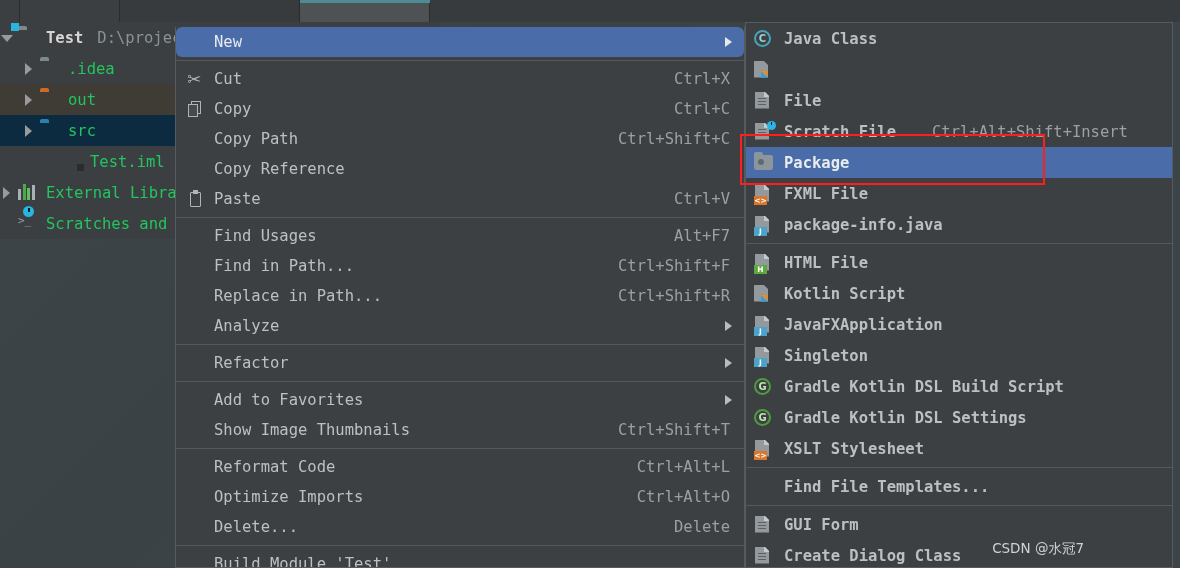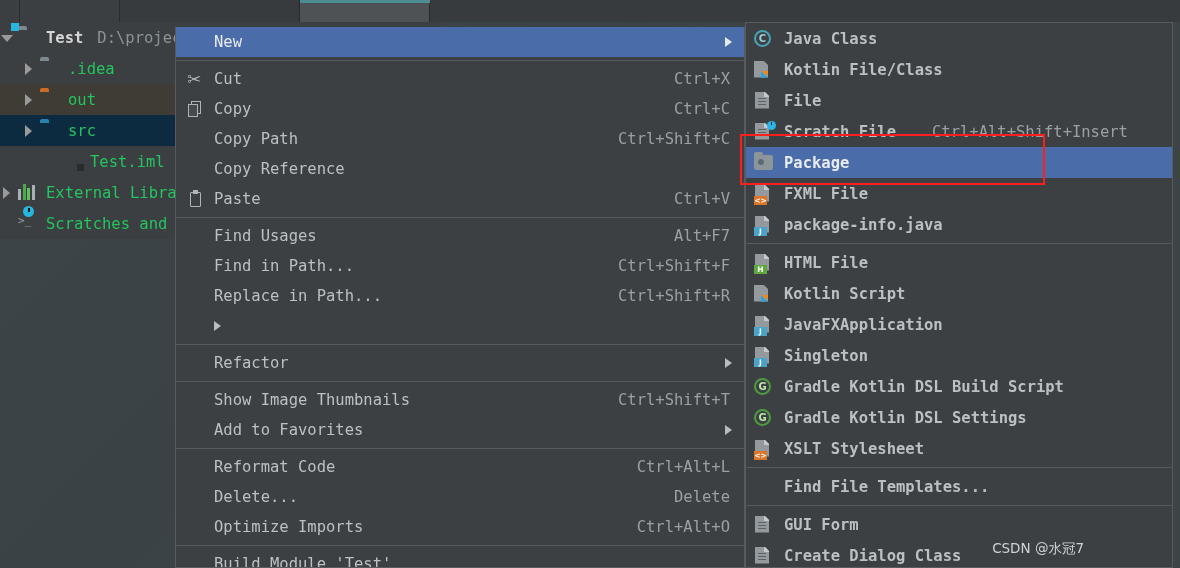"New" .mi { border-radius: none -> 6px }
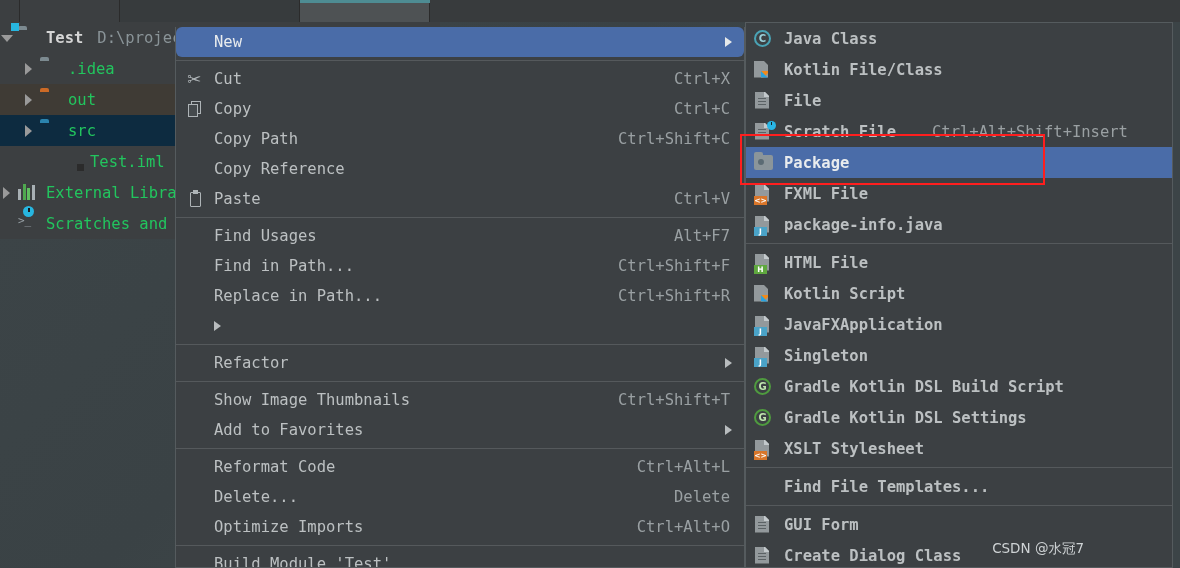"Kotlin File/Class" span.slabel { html: <span>Kotlin File/Class</span> -> none }
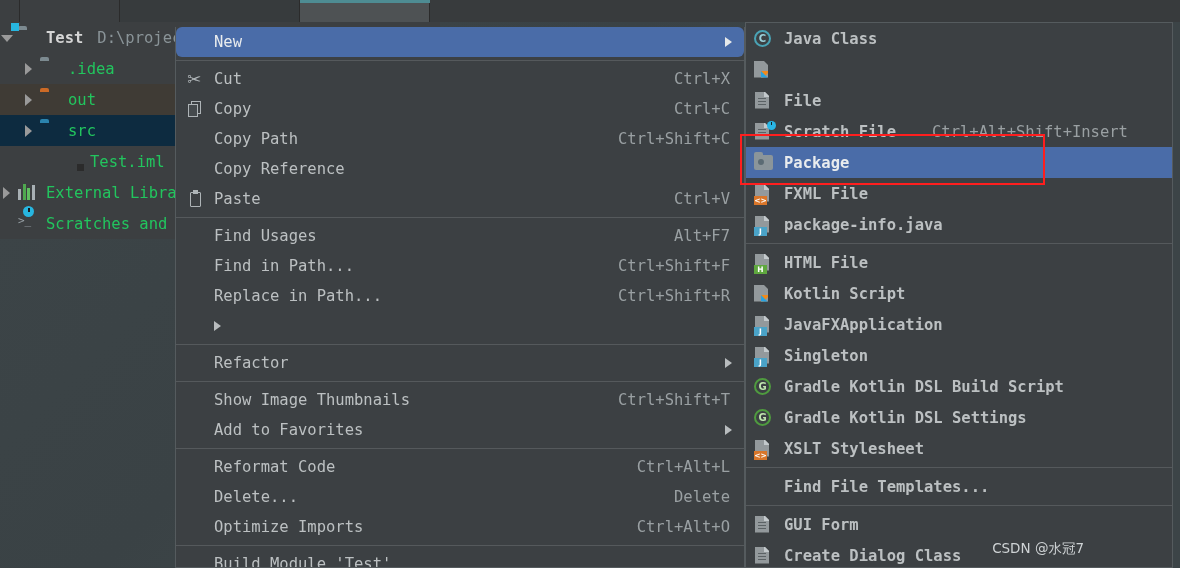"Analyze" span.mlabel { html: none -> <span>Analyze</span> }
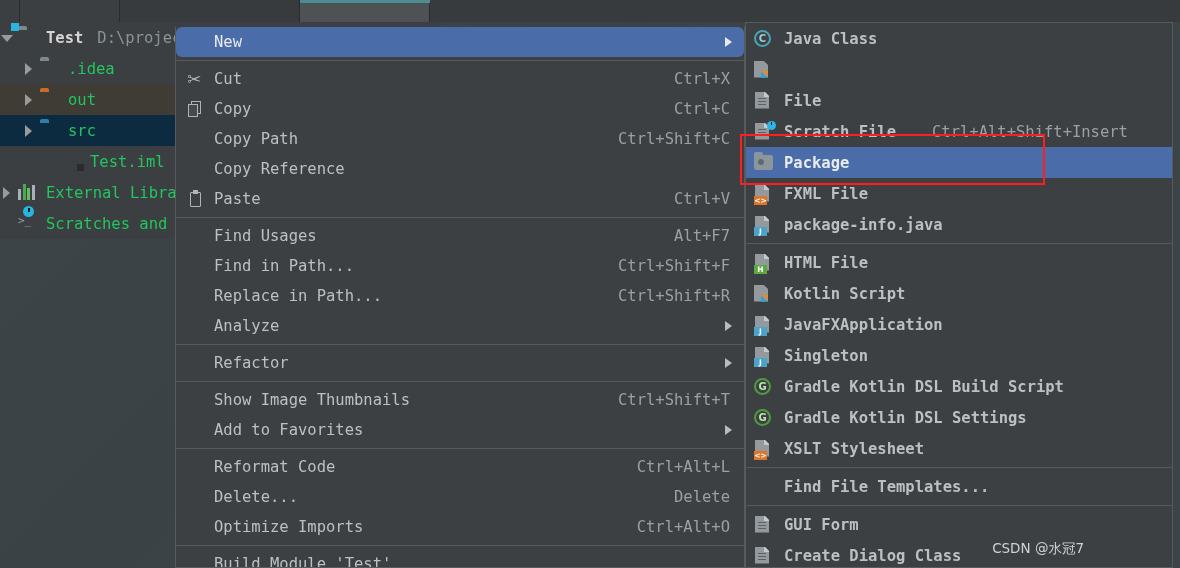"Show Image Thumbnails" div.mi { order: before "Add to Favorites" -> after "Add to Favorites" }
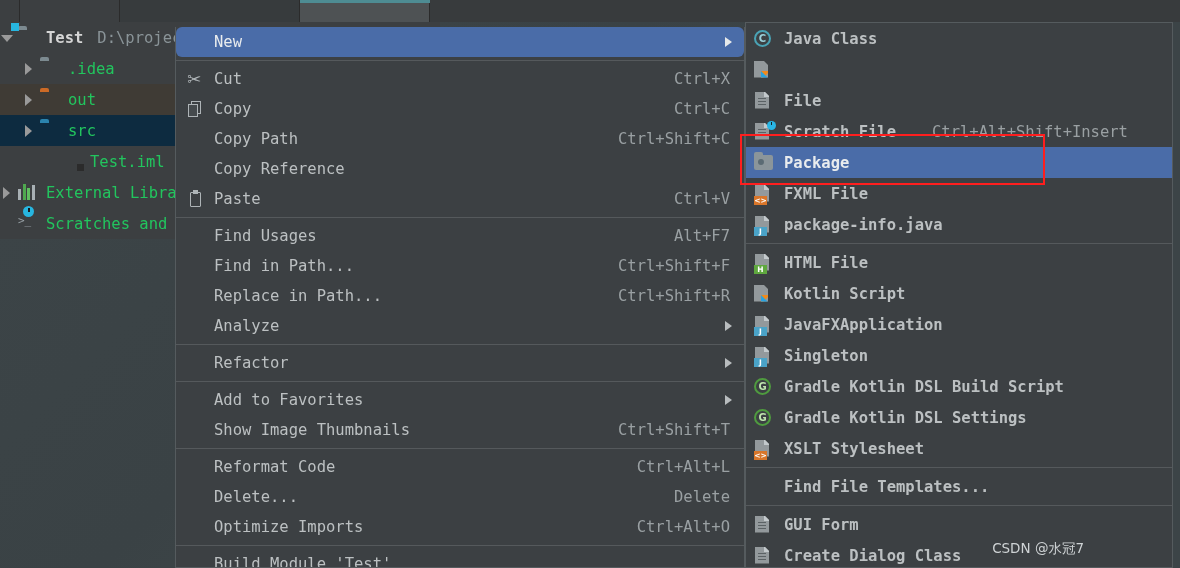"Delete..." div.mi { order: before "Optimize Imports" -> after "Optimize Imports" }
